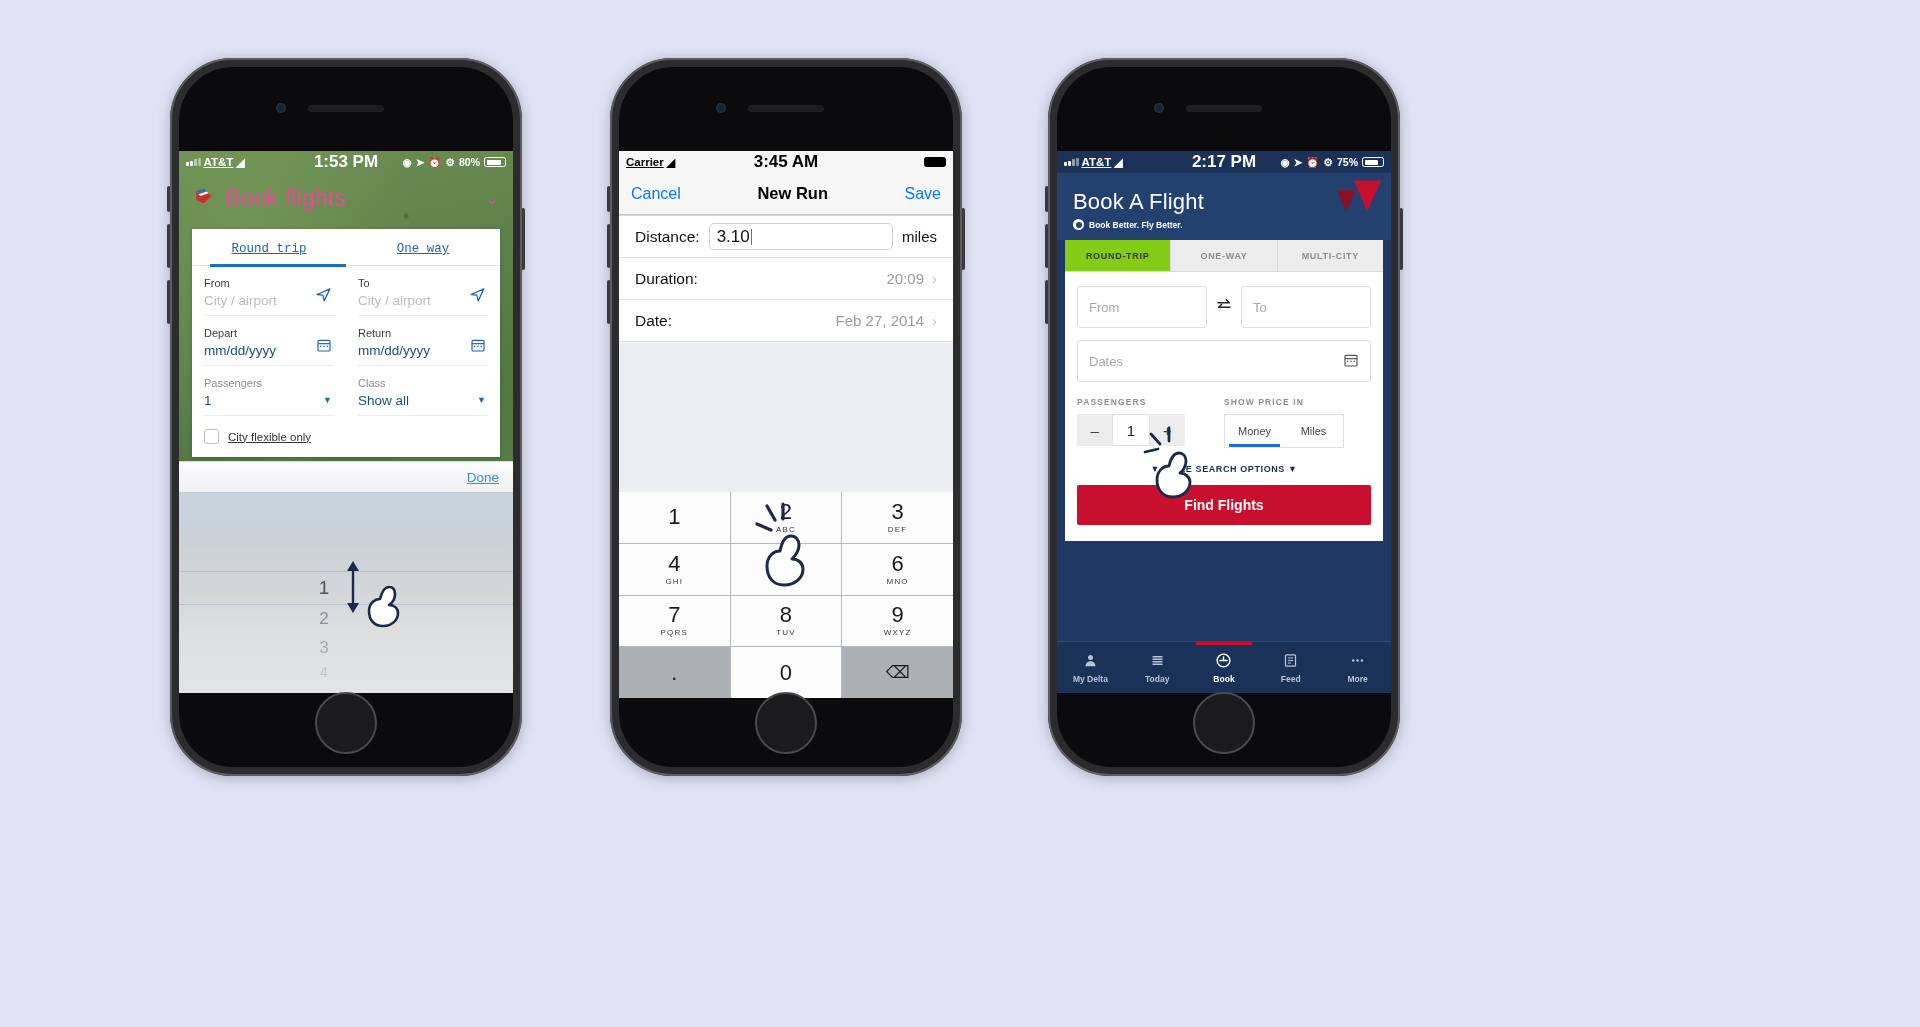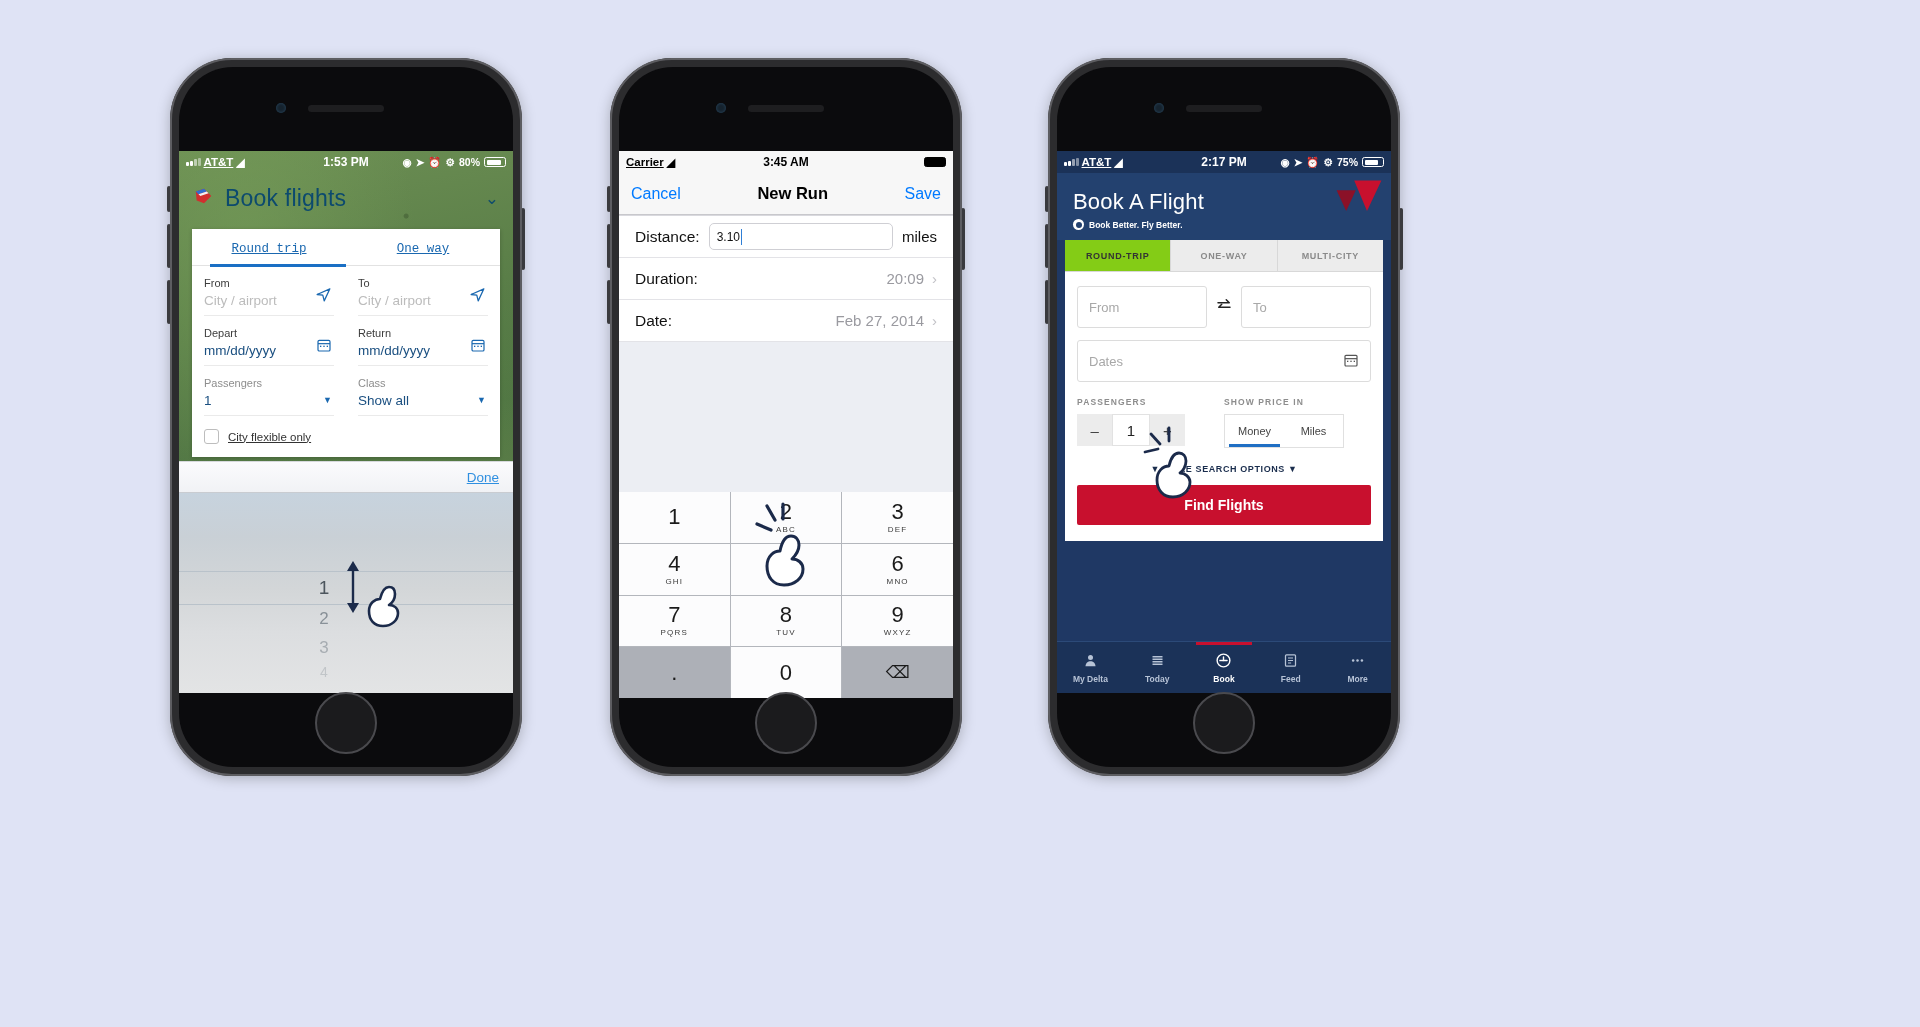"1:53 PM" .sb-center { font-size: 12px -> 17px }
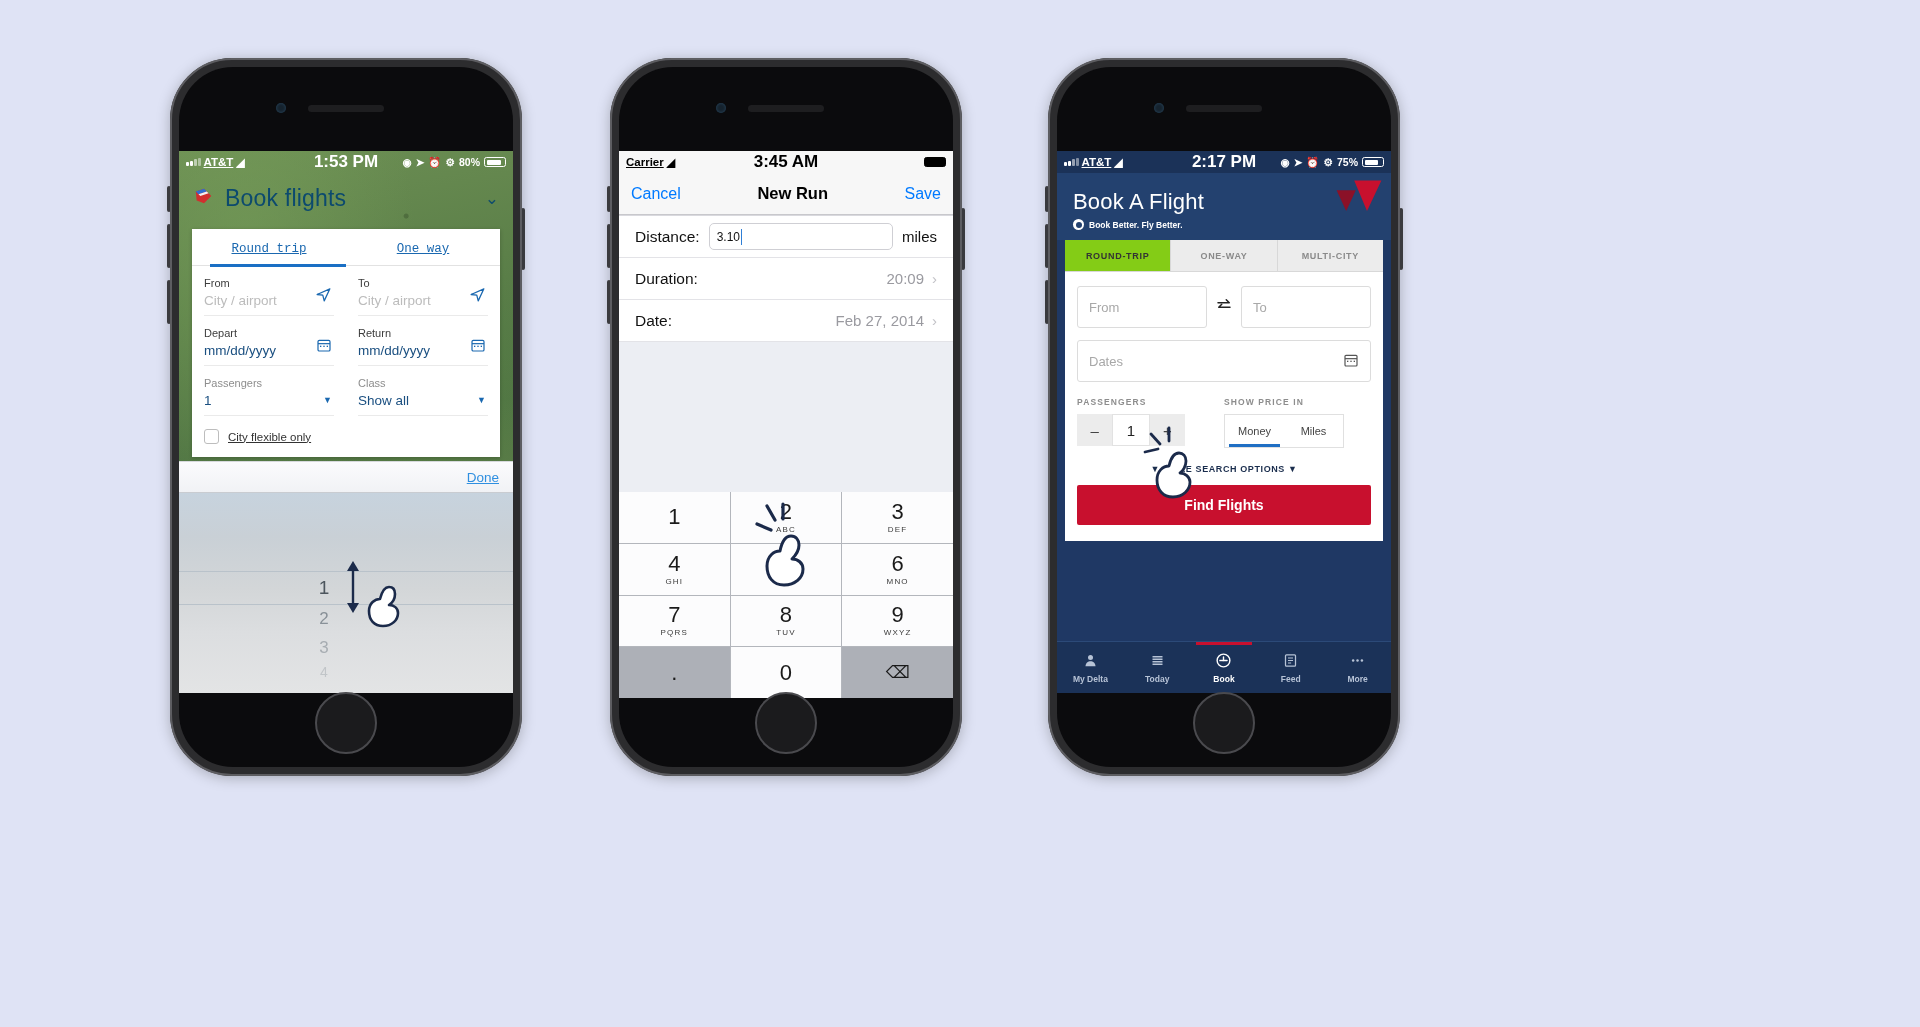"Book flights" .p1-titlebar { color: #0c4a6e -> #ec4899 }
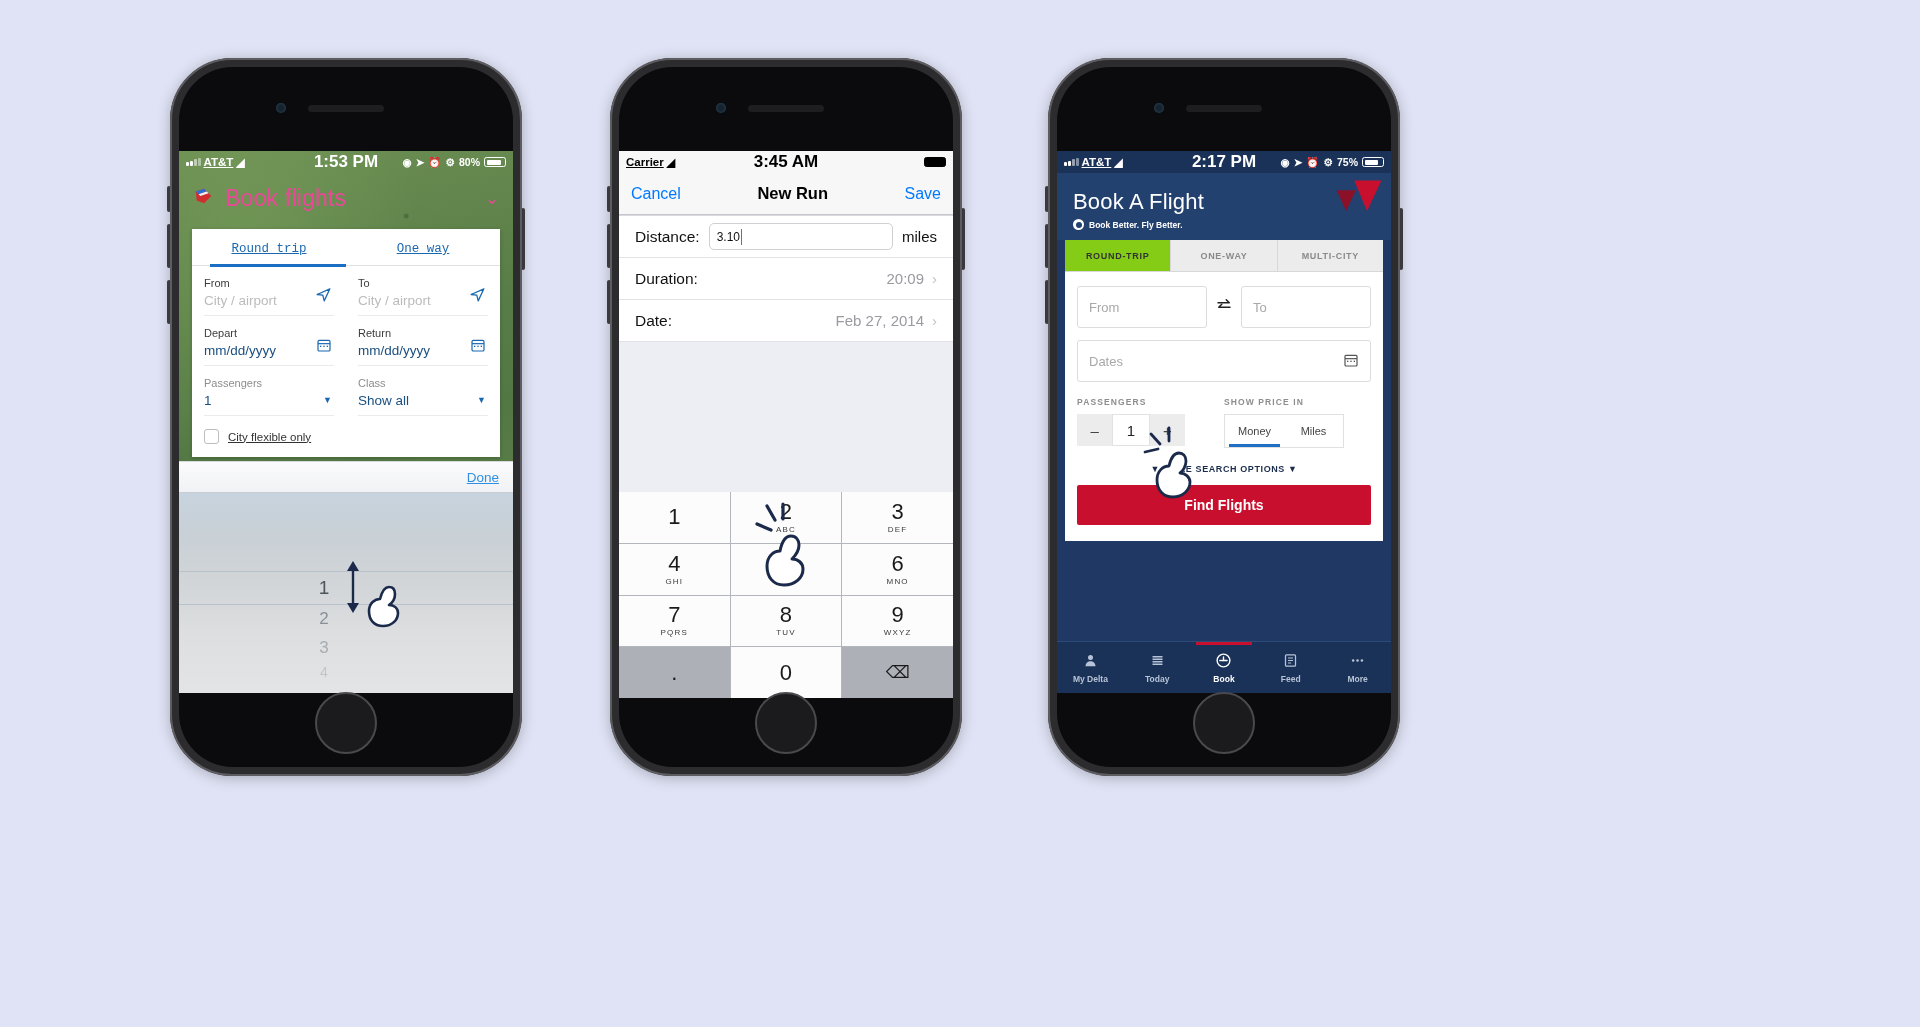"3.10" .p2-input { font-size: 12px -> 17px }
